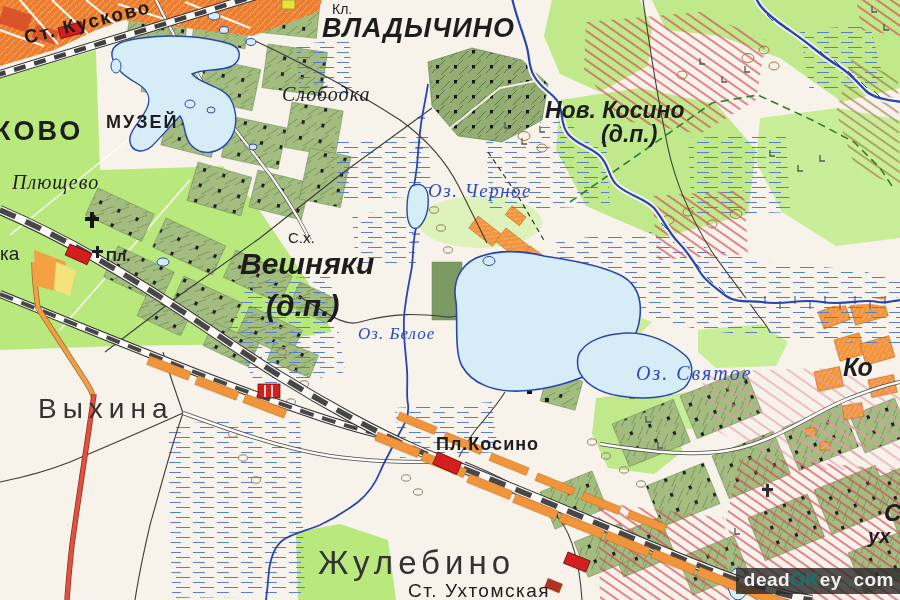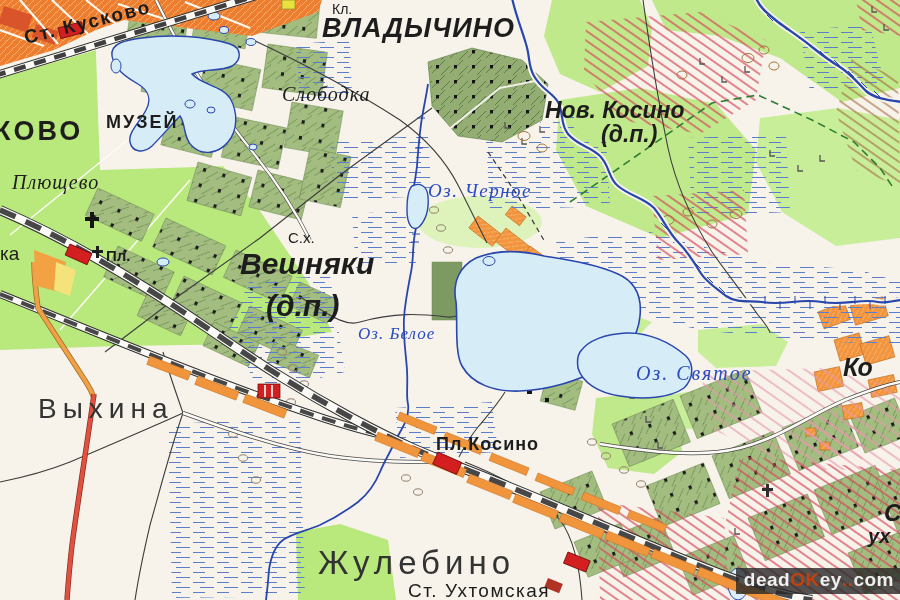"OK" .watermark .red { color: #c2410c -> #0f766e }
